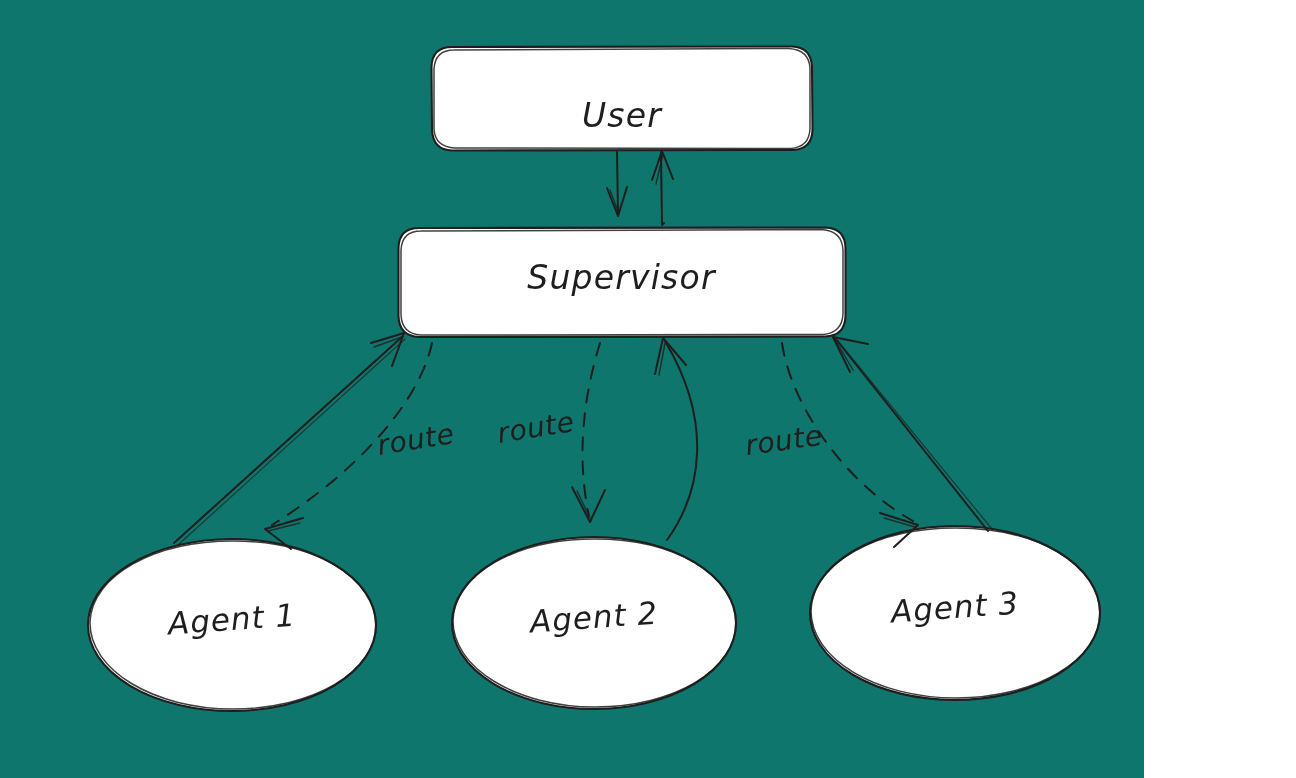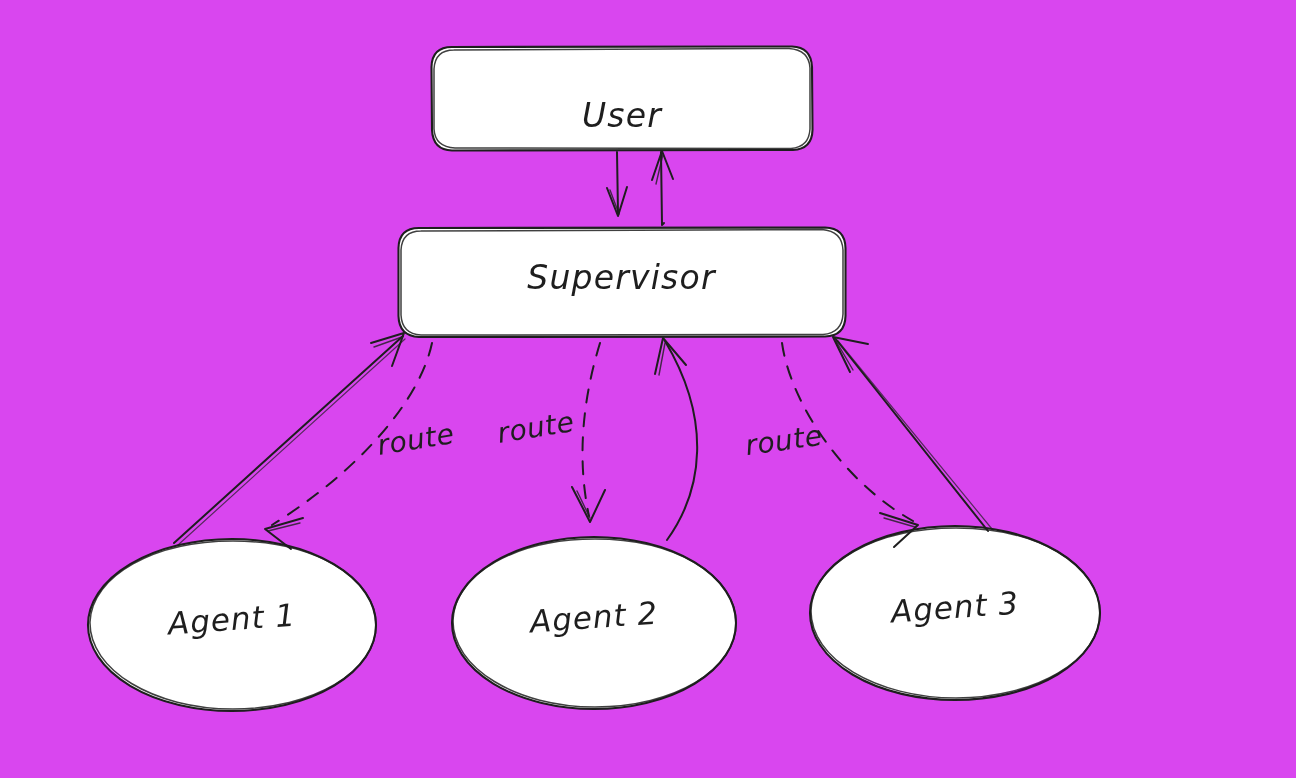"User" #diagram-root { background: #d946ef -> #0f766e; width: 1296px -> 1144px }
